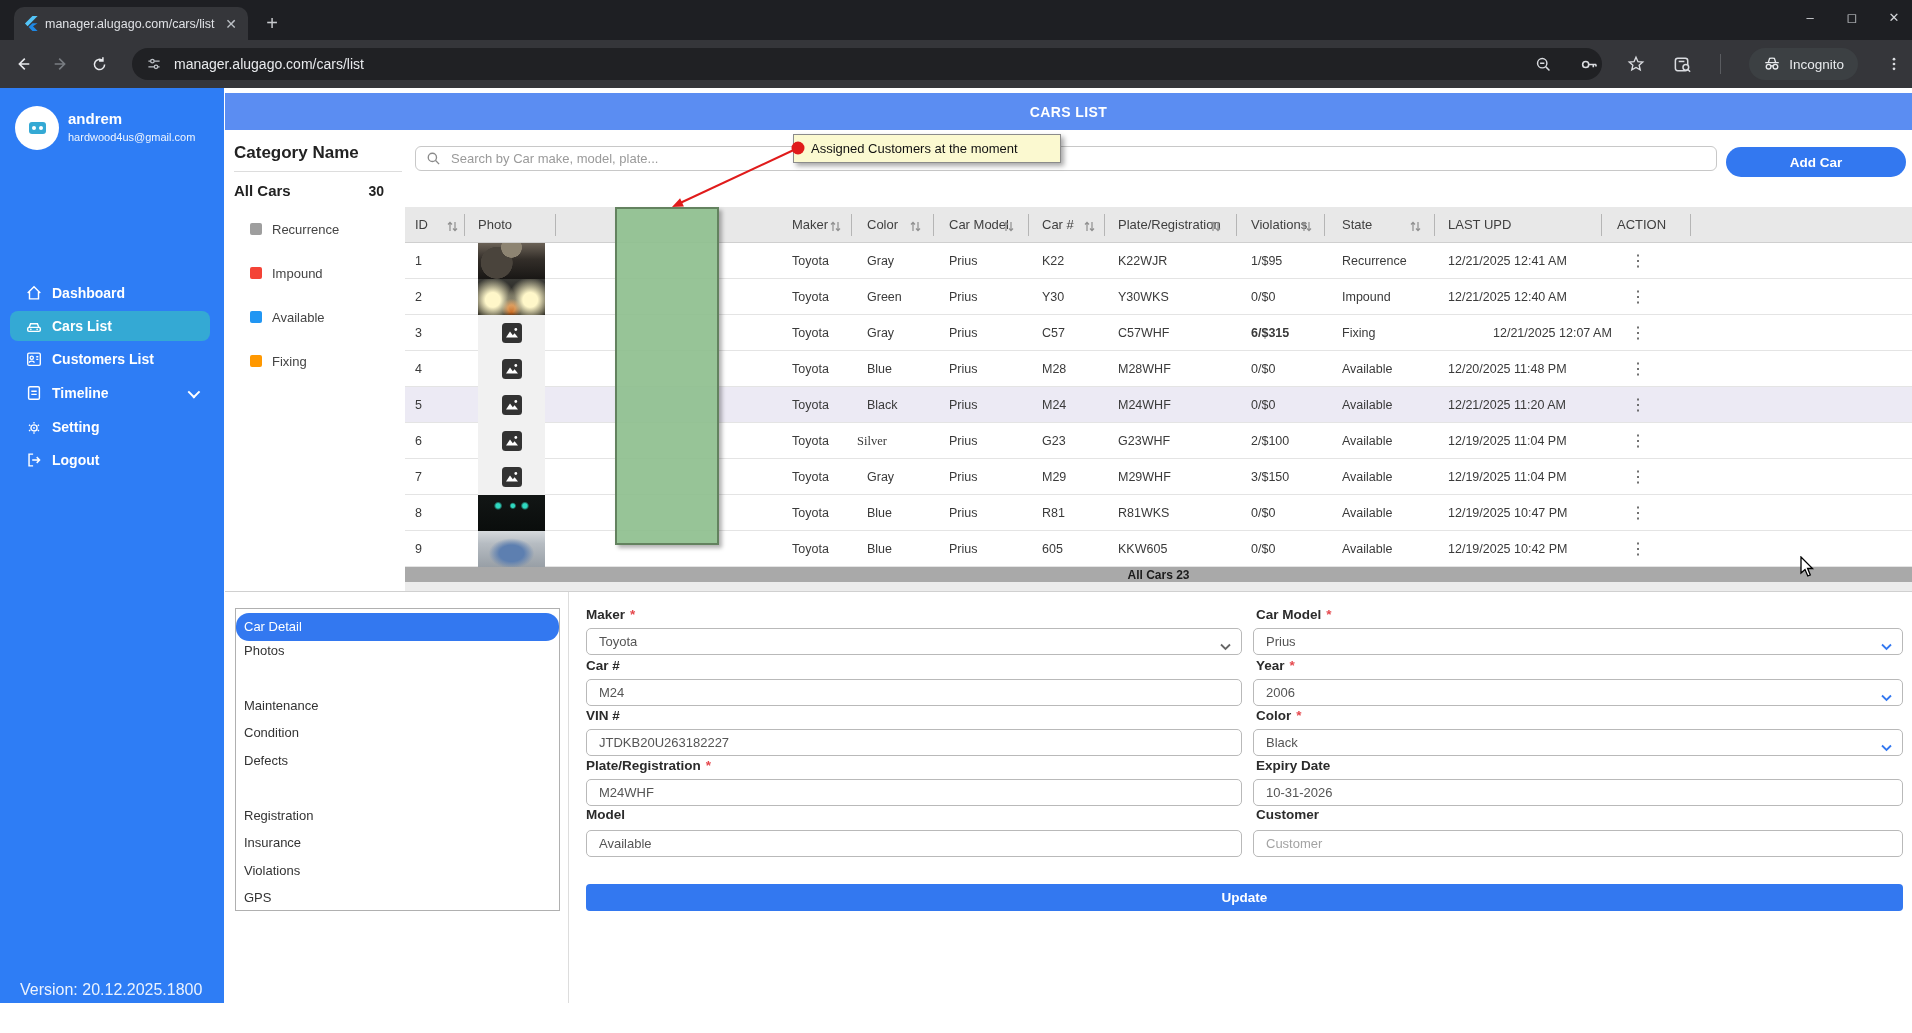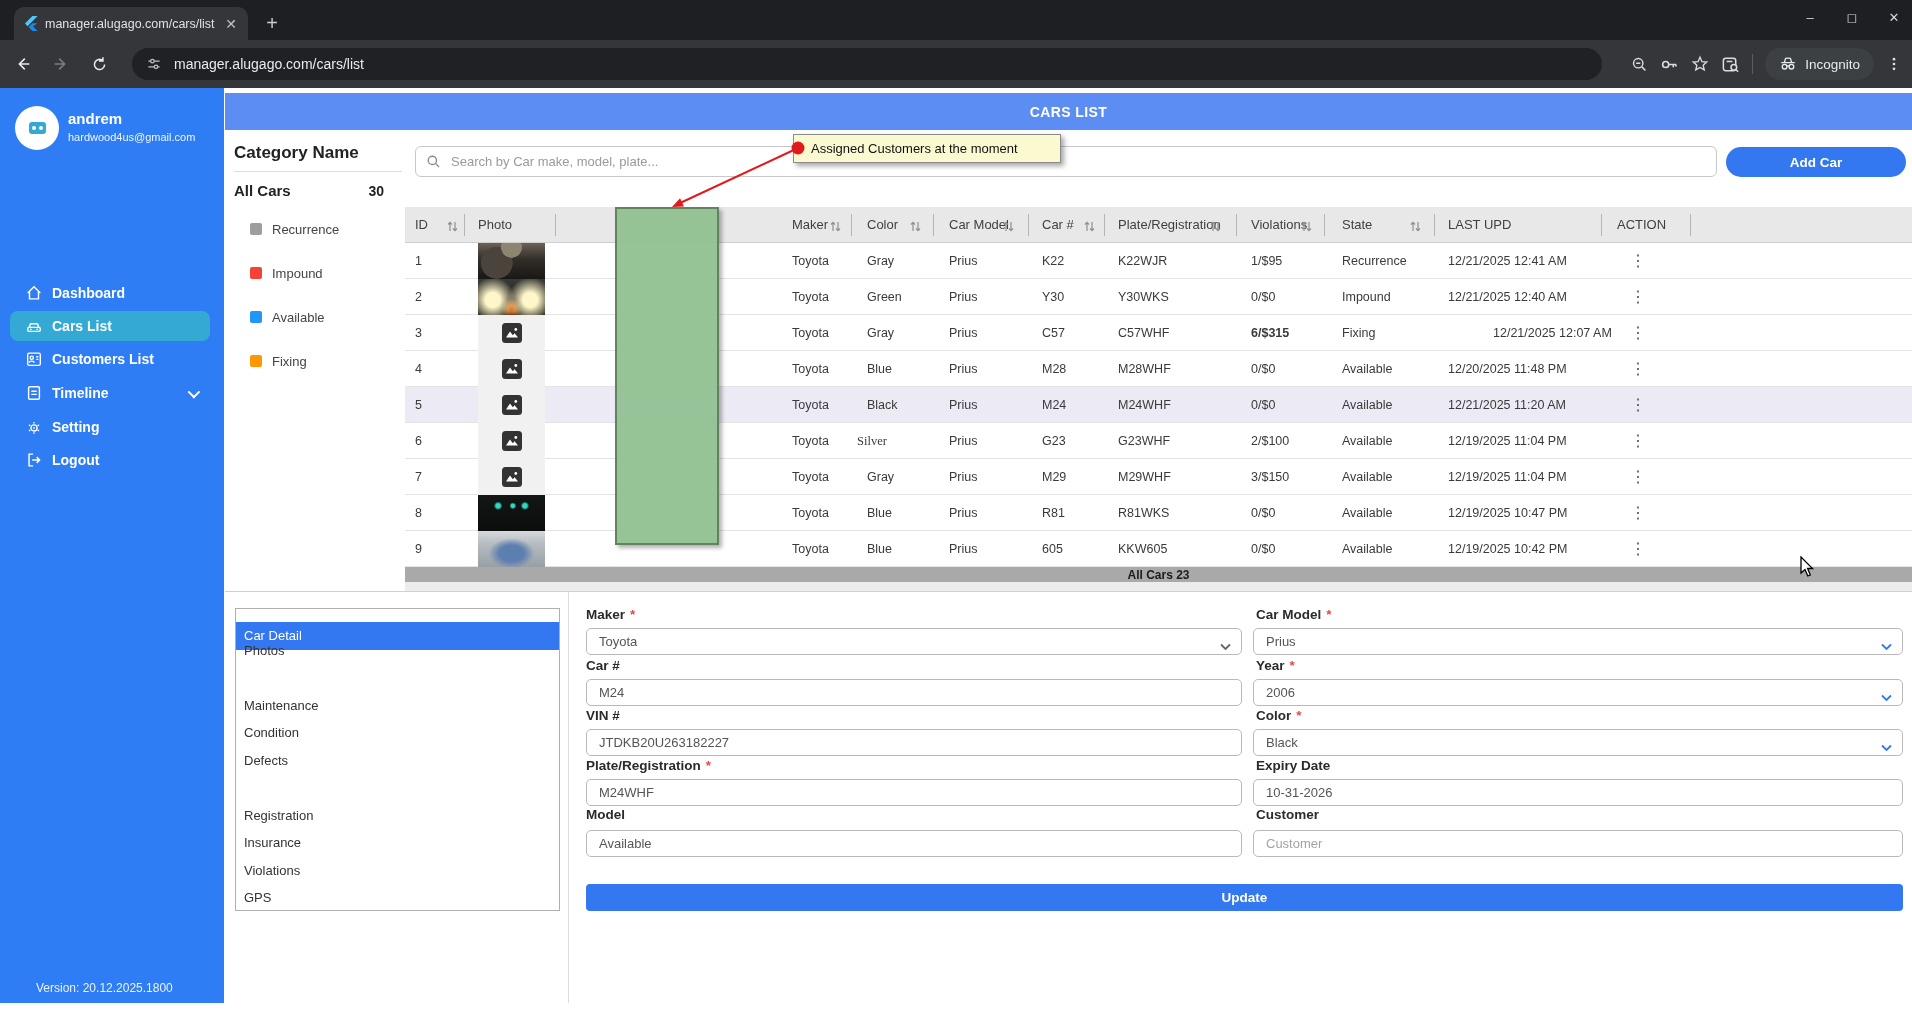"Incognito" .tb-right { gap: 12px -> 28px }
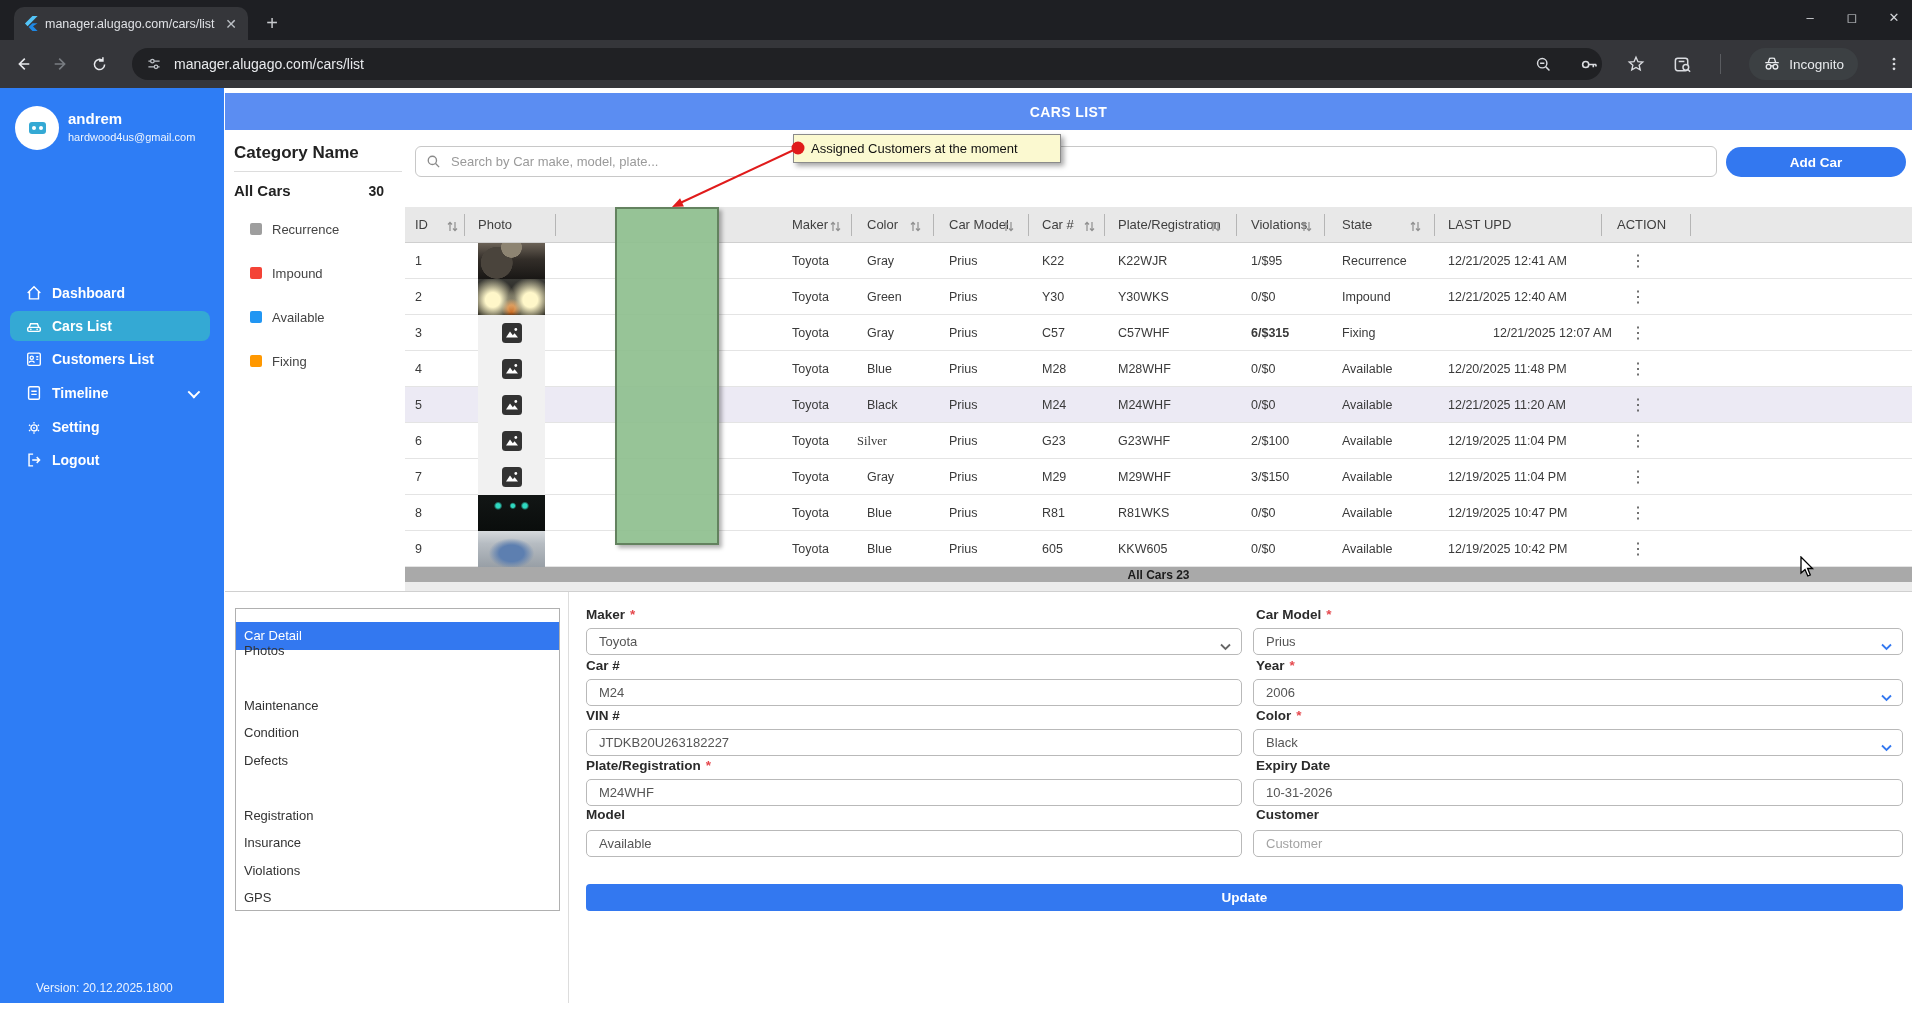"Search by Car make, model," .search-box { height: 31px -> 25px }
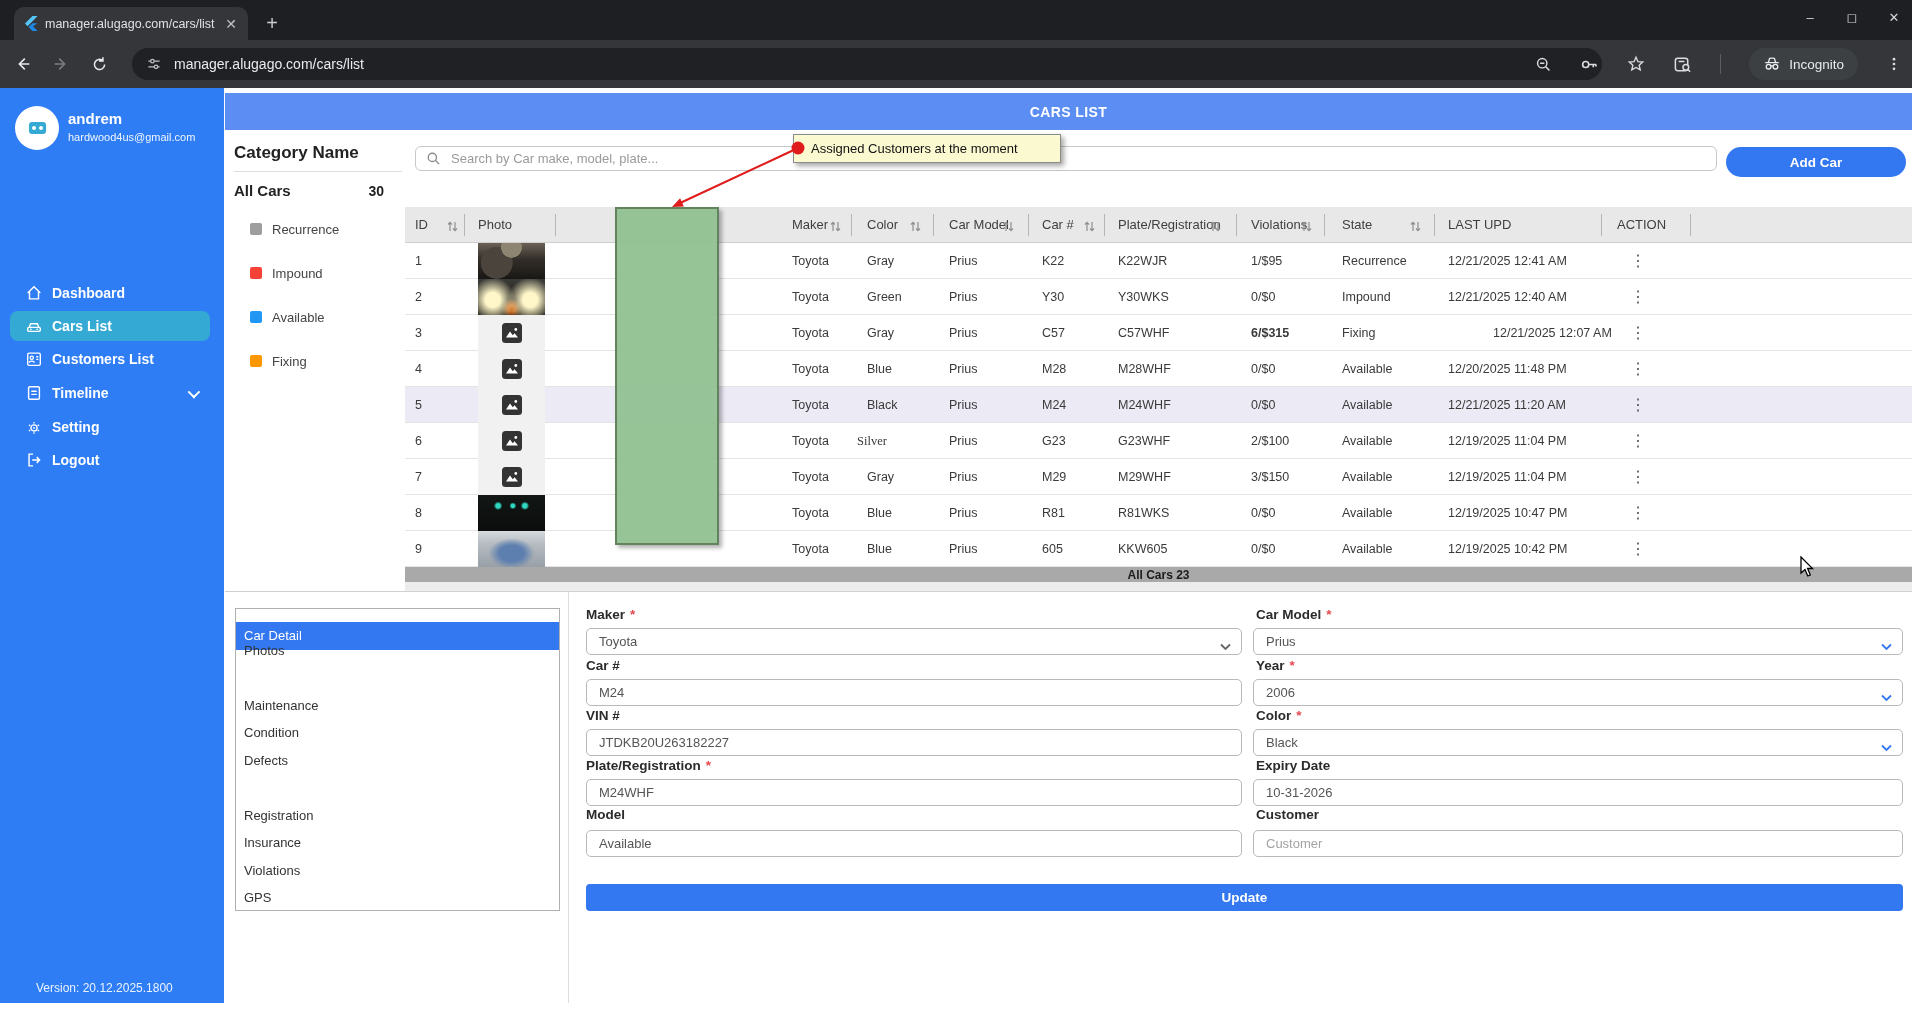"Car Detail" div.dtab { border-radius: none -> 13px; top: 13px -> 4px }
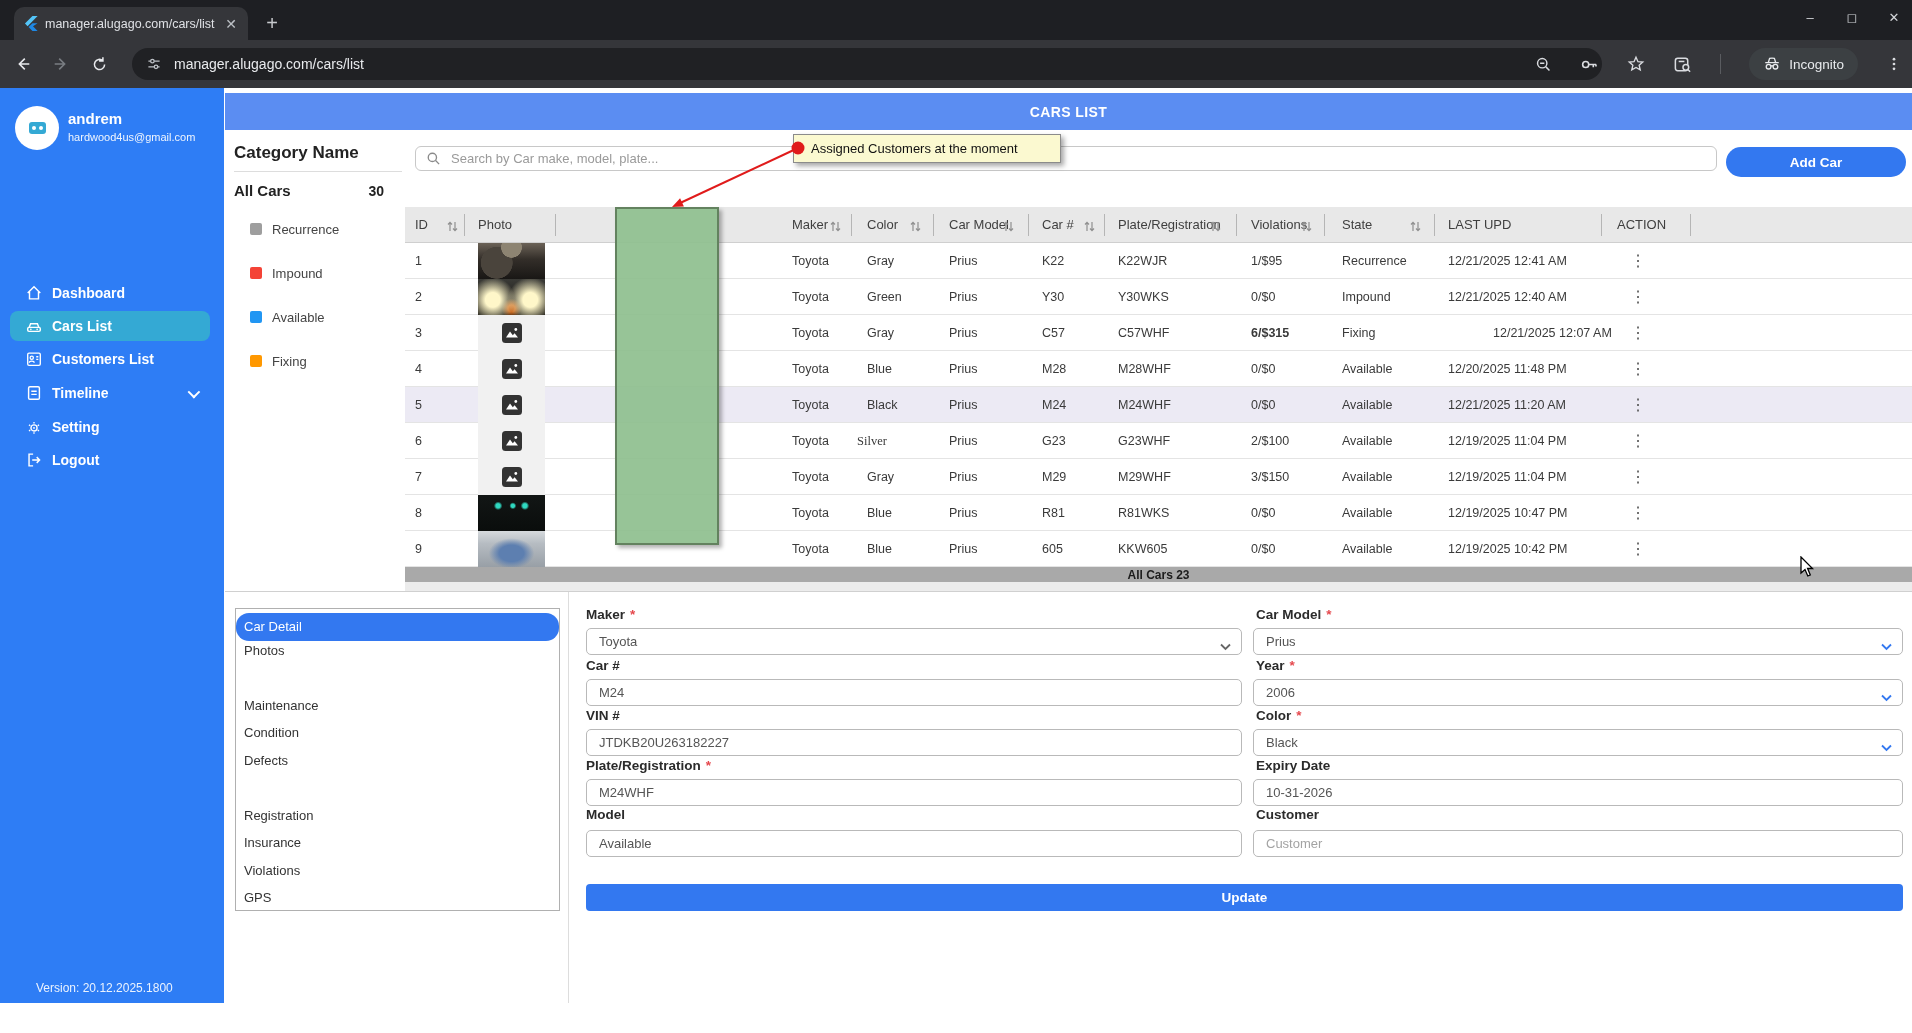"Version: 20.12.2025.1800" .version { font-size: 12px -> 16px; left: 36px -> 20px }
